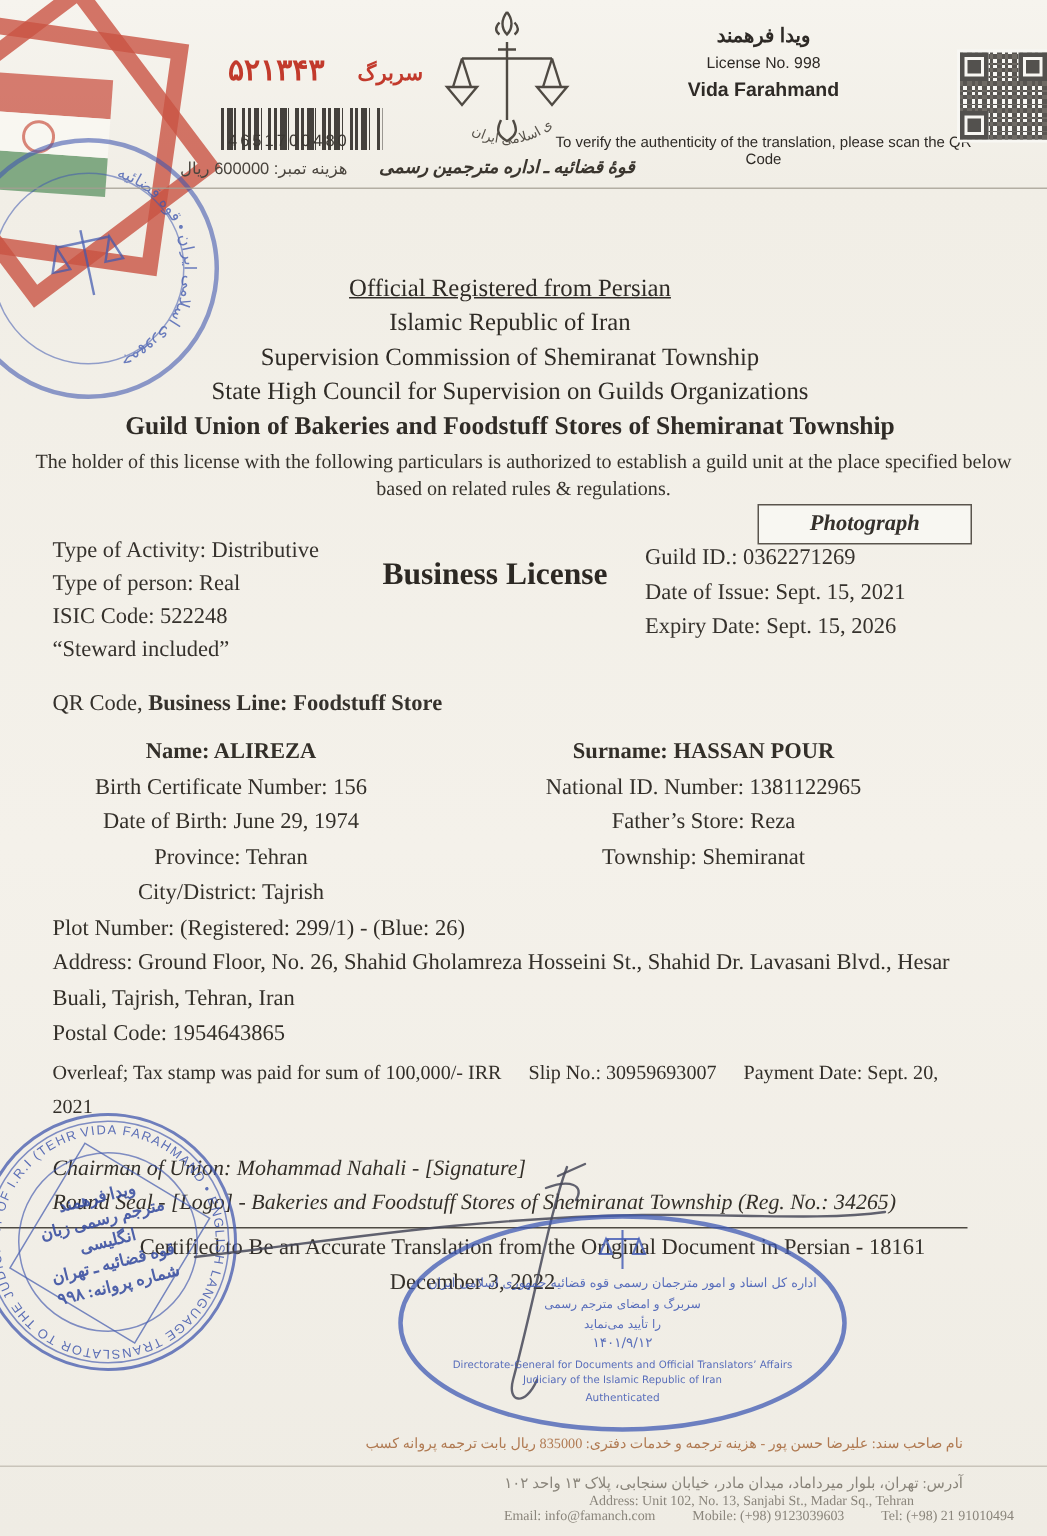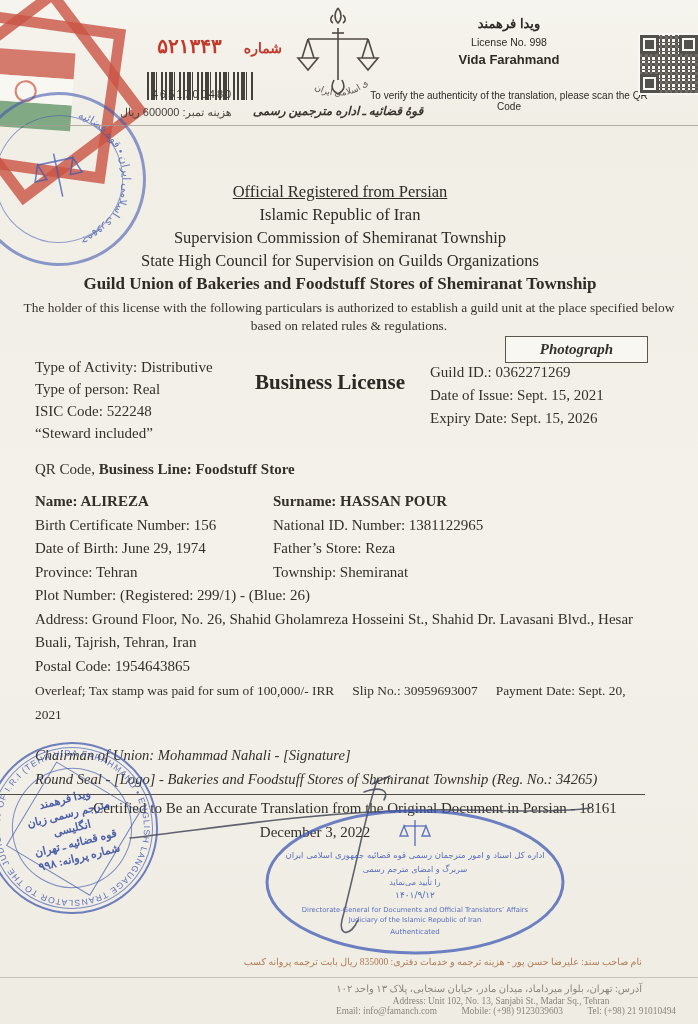"شماره" span.lbl { text: شماره -> سربرگ }
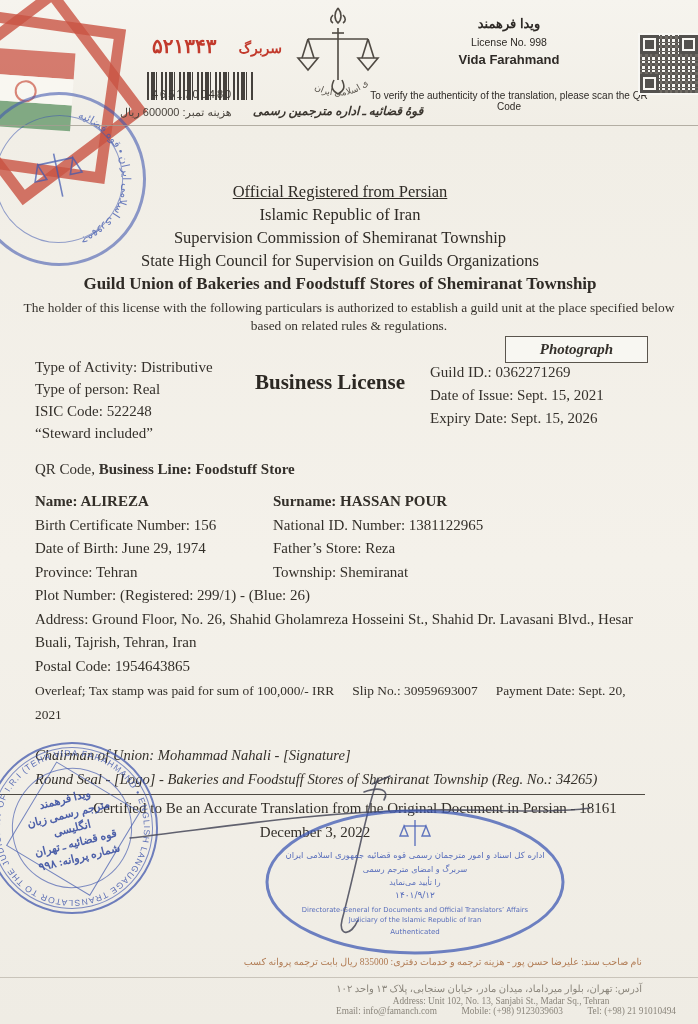"Name: ALIREZA" .cols { text-align: none -> center }
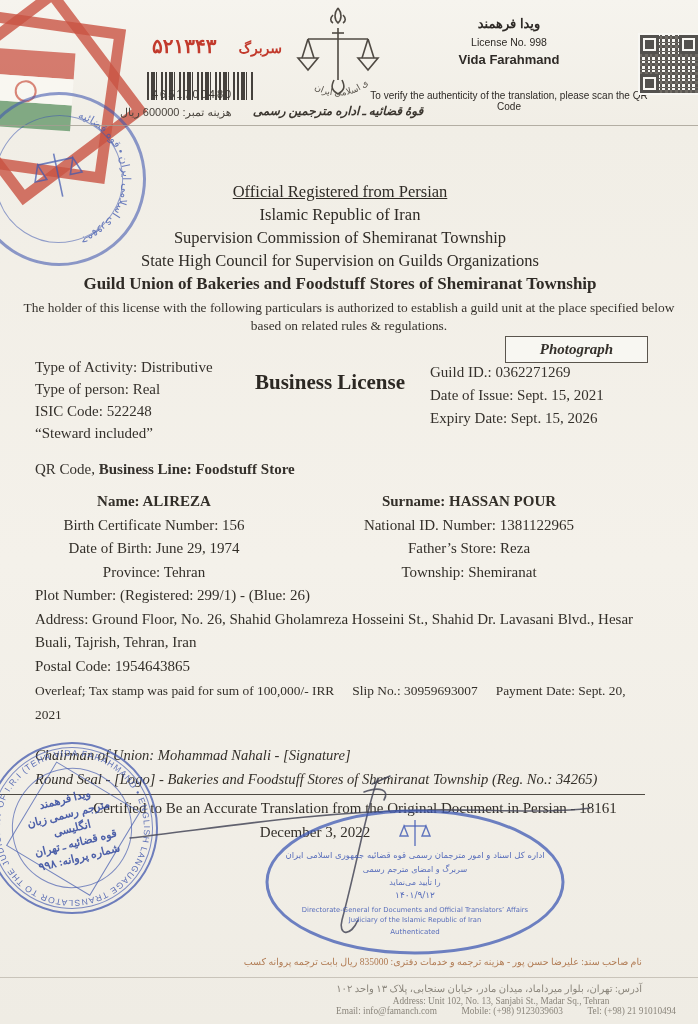"City/District: Tajrish" div.l { html: none -> <div>City/District: Tajrish</div> }
